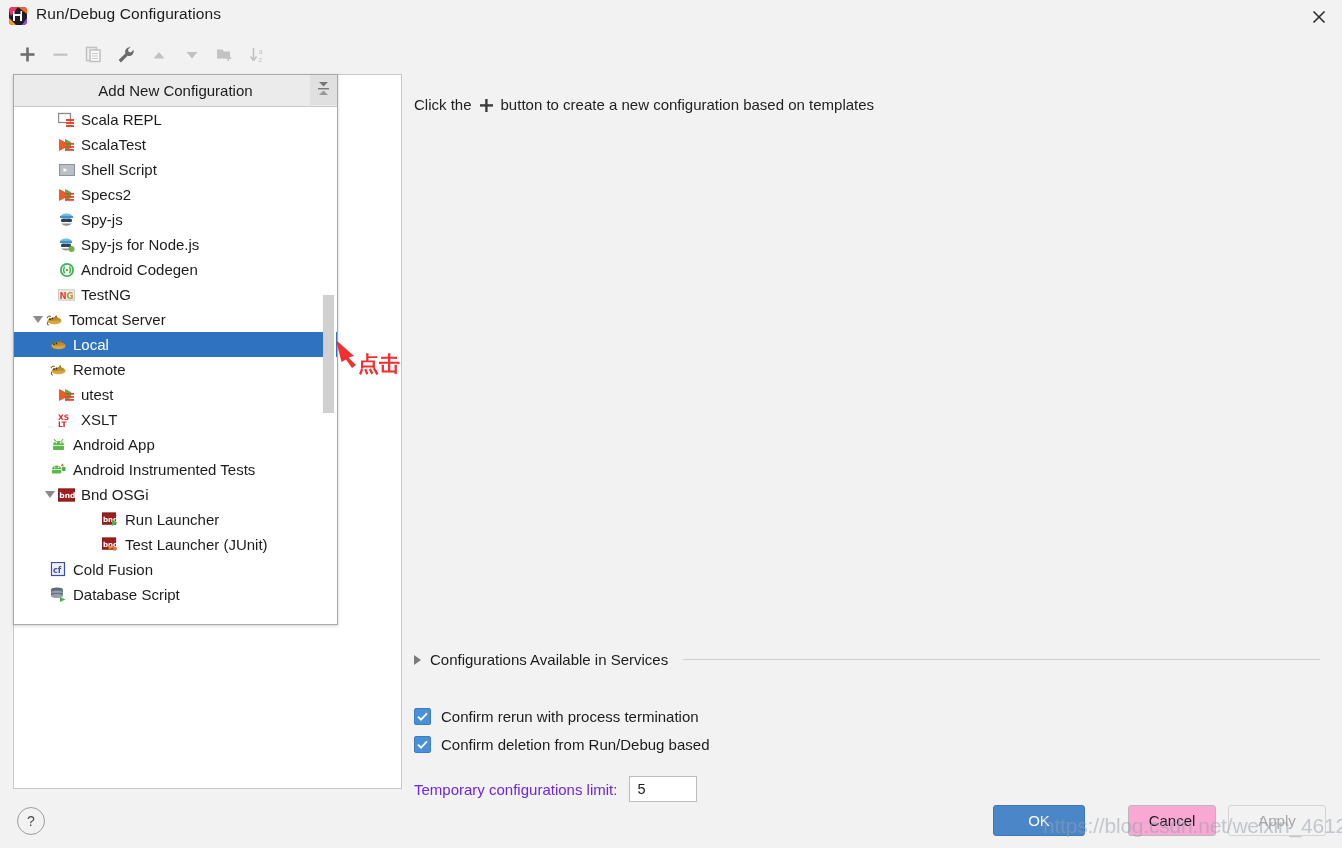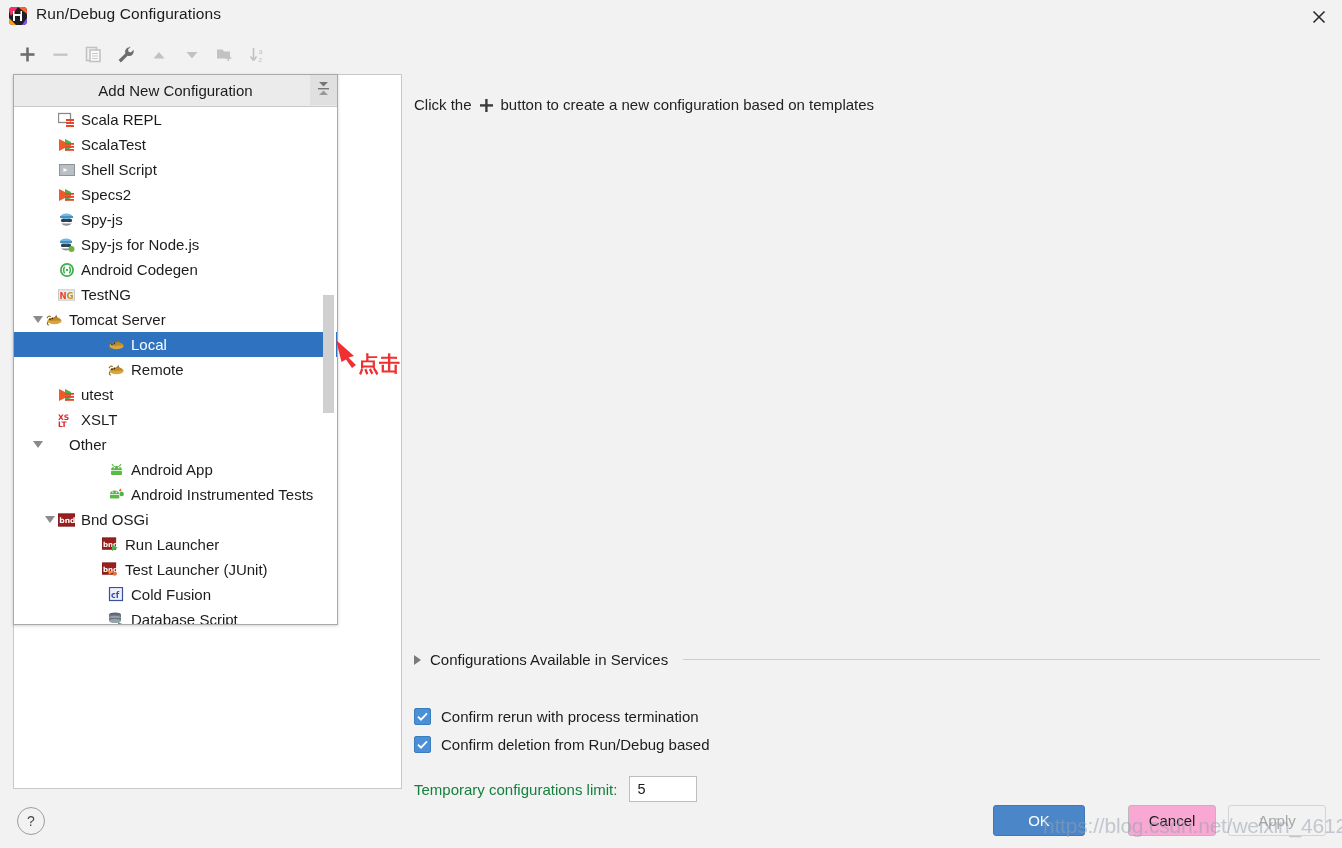"Local" .ind2 { padding-left: 78px -> 20px }
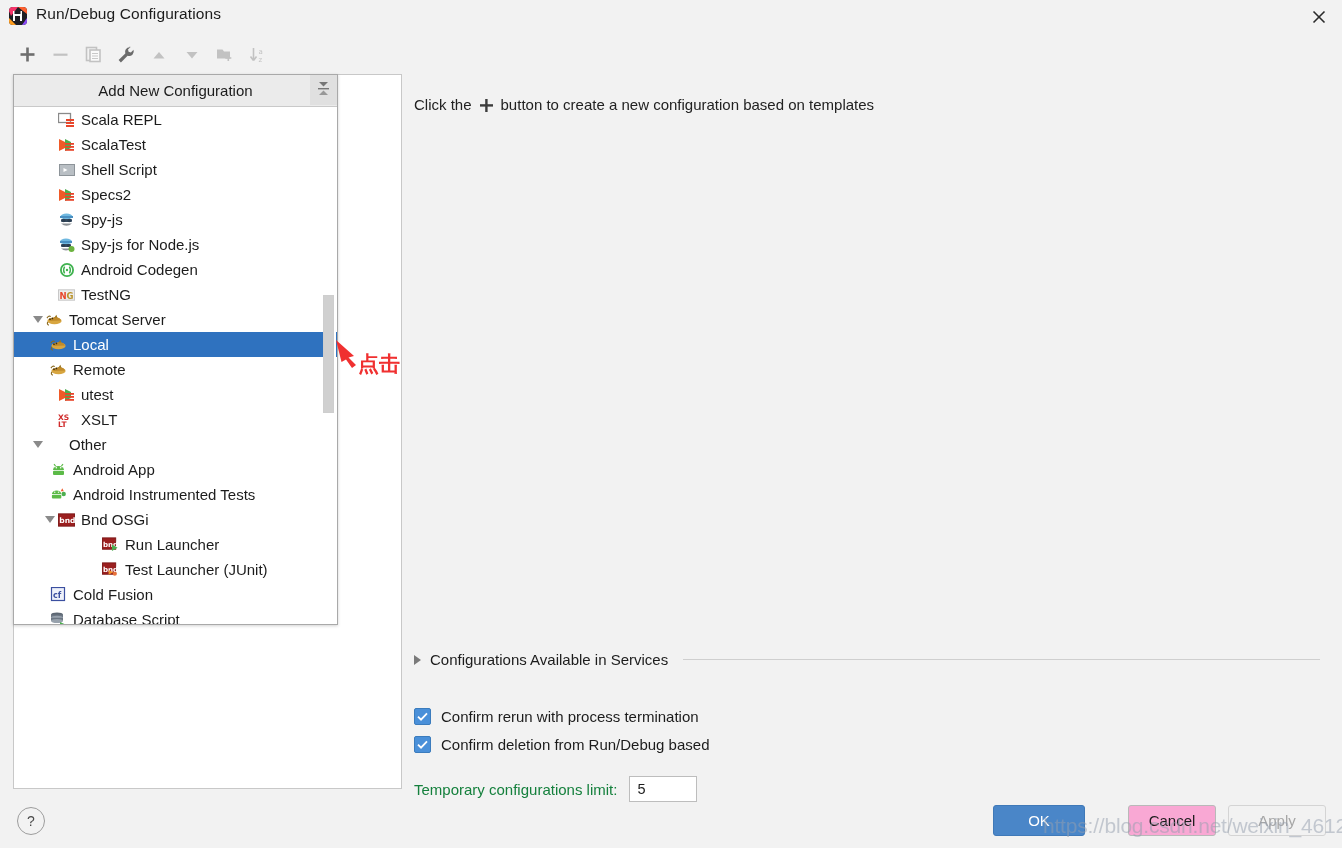"Other" div.row { html: <div> <span> <span></span> </span> <span></span> <span>Other</span> </div> -> none }
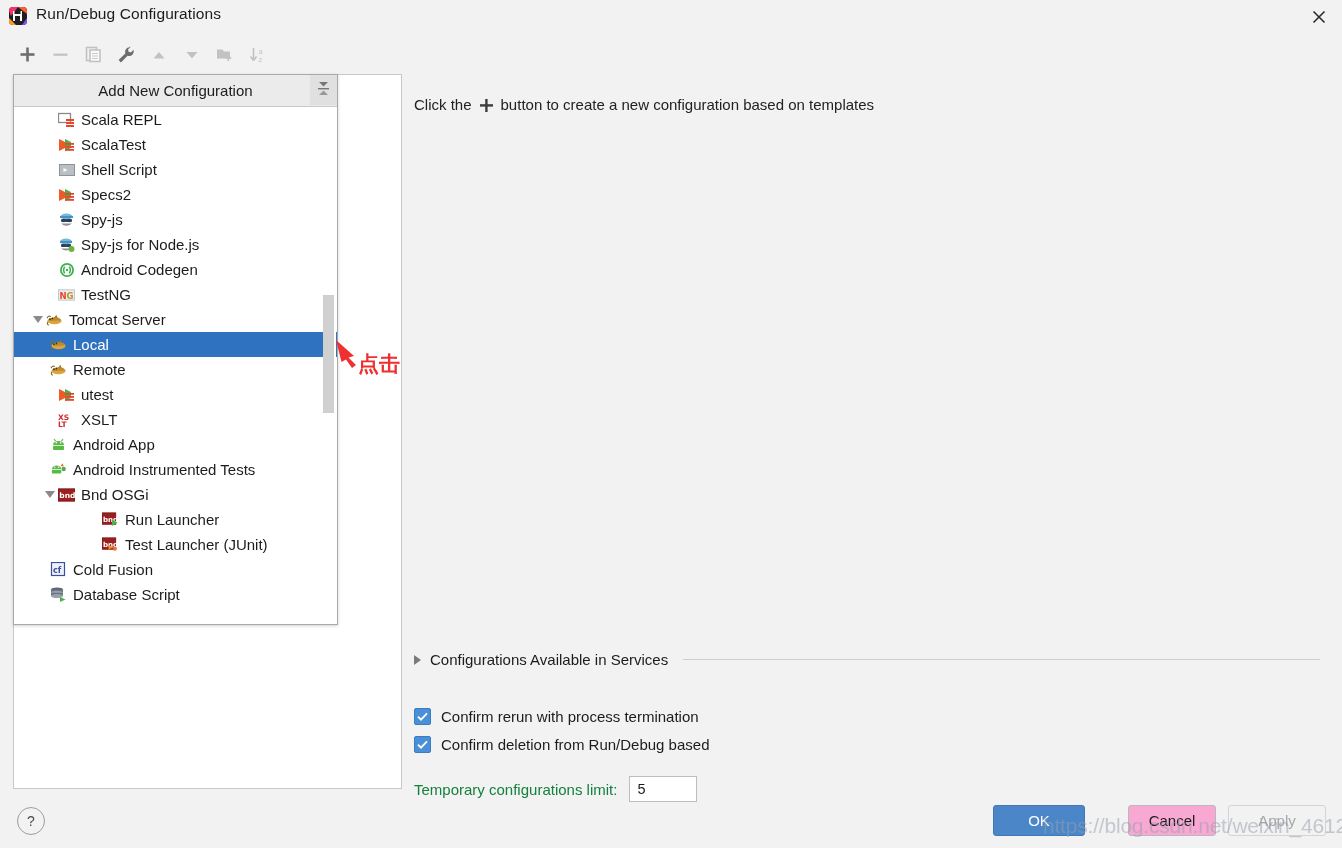"Temporary configurations limit:" .limit-label { color: #15803d -> #6d28d9 }
